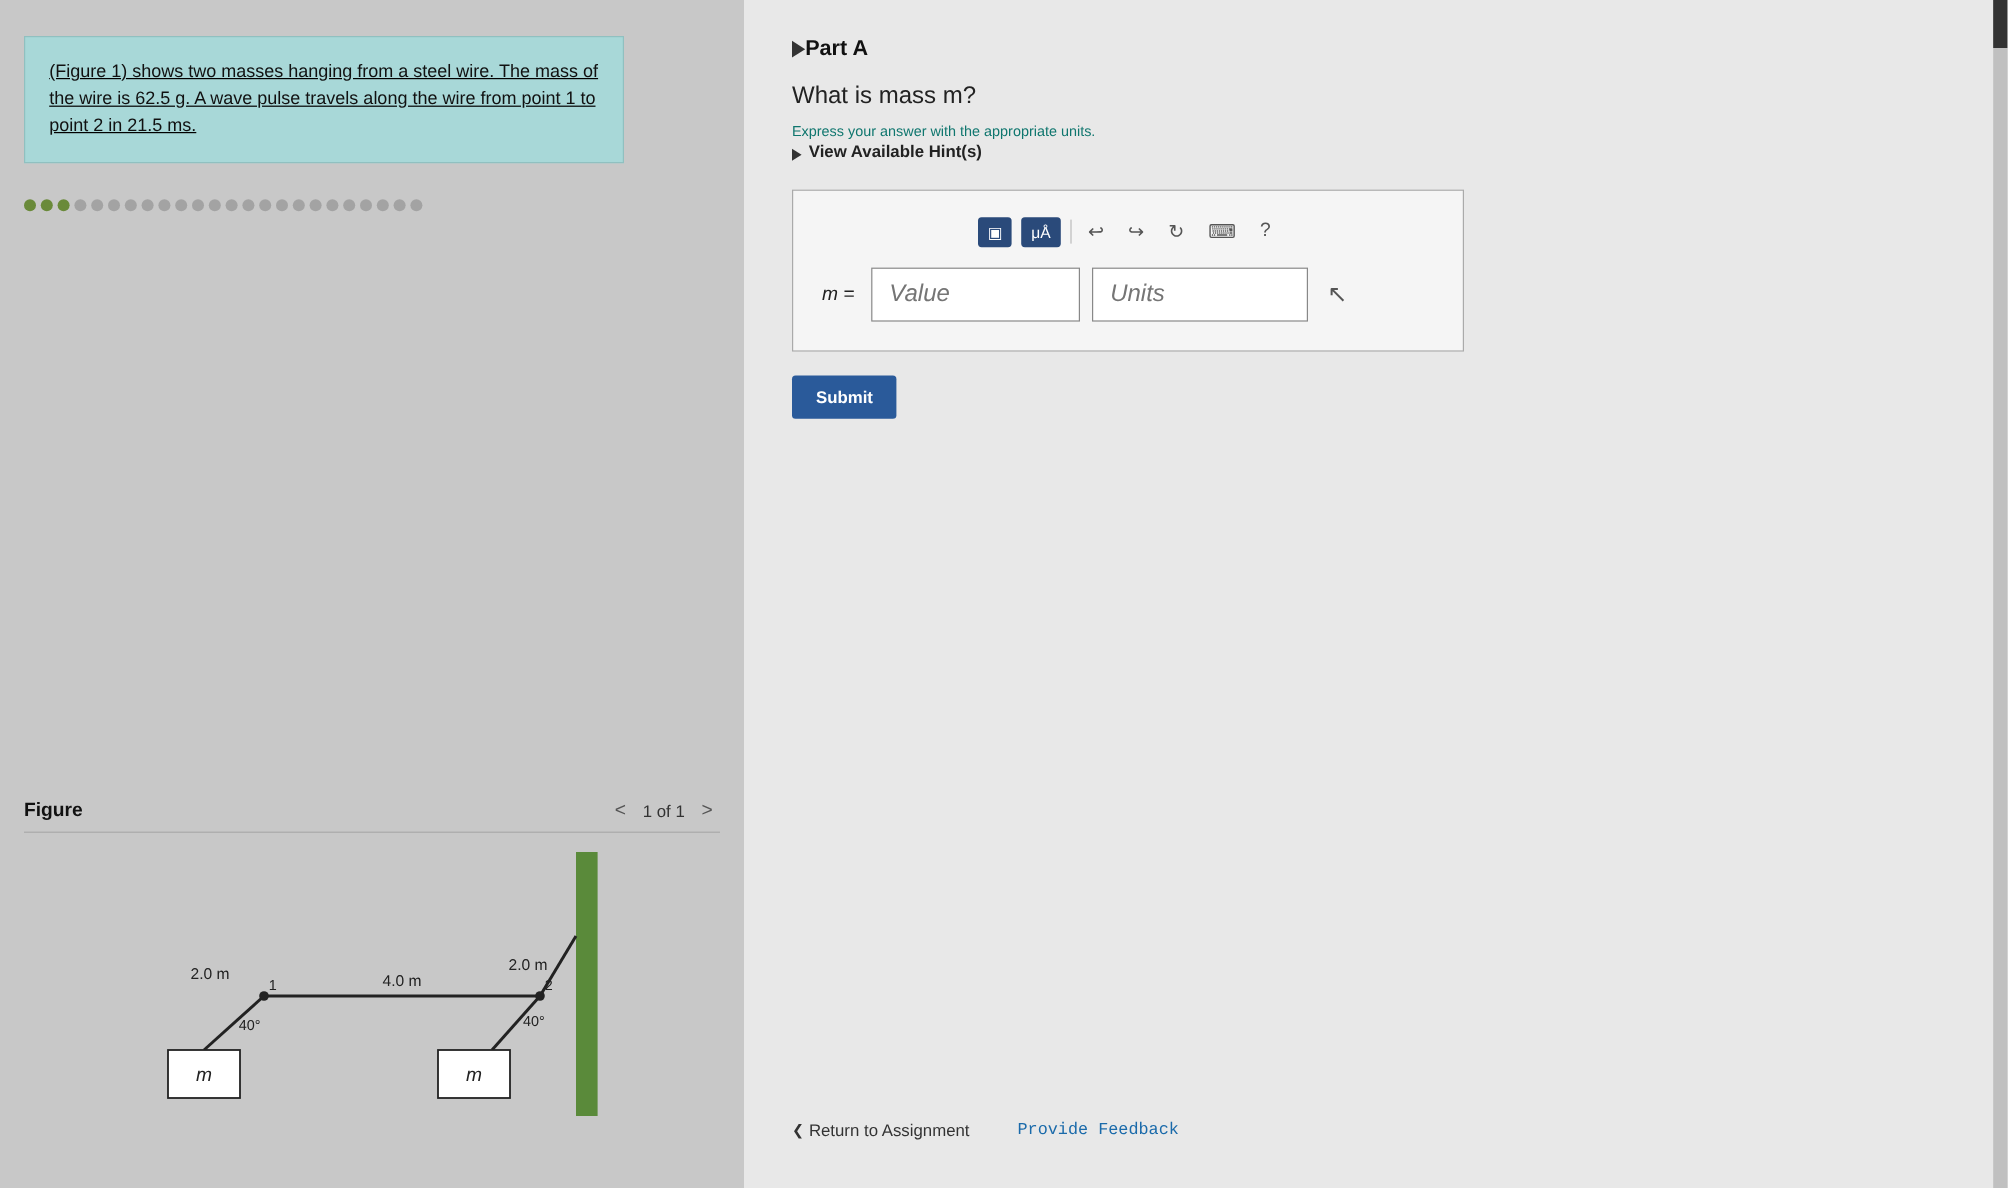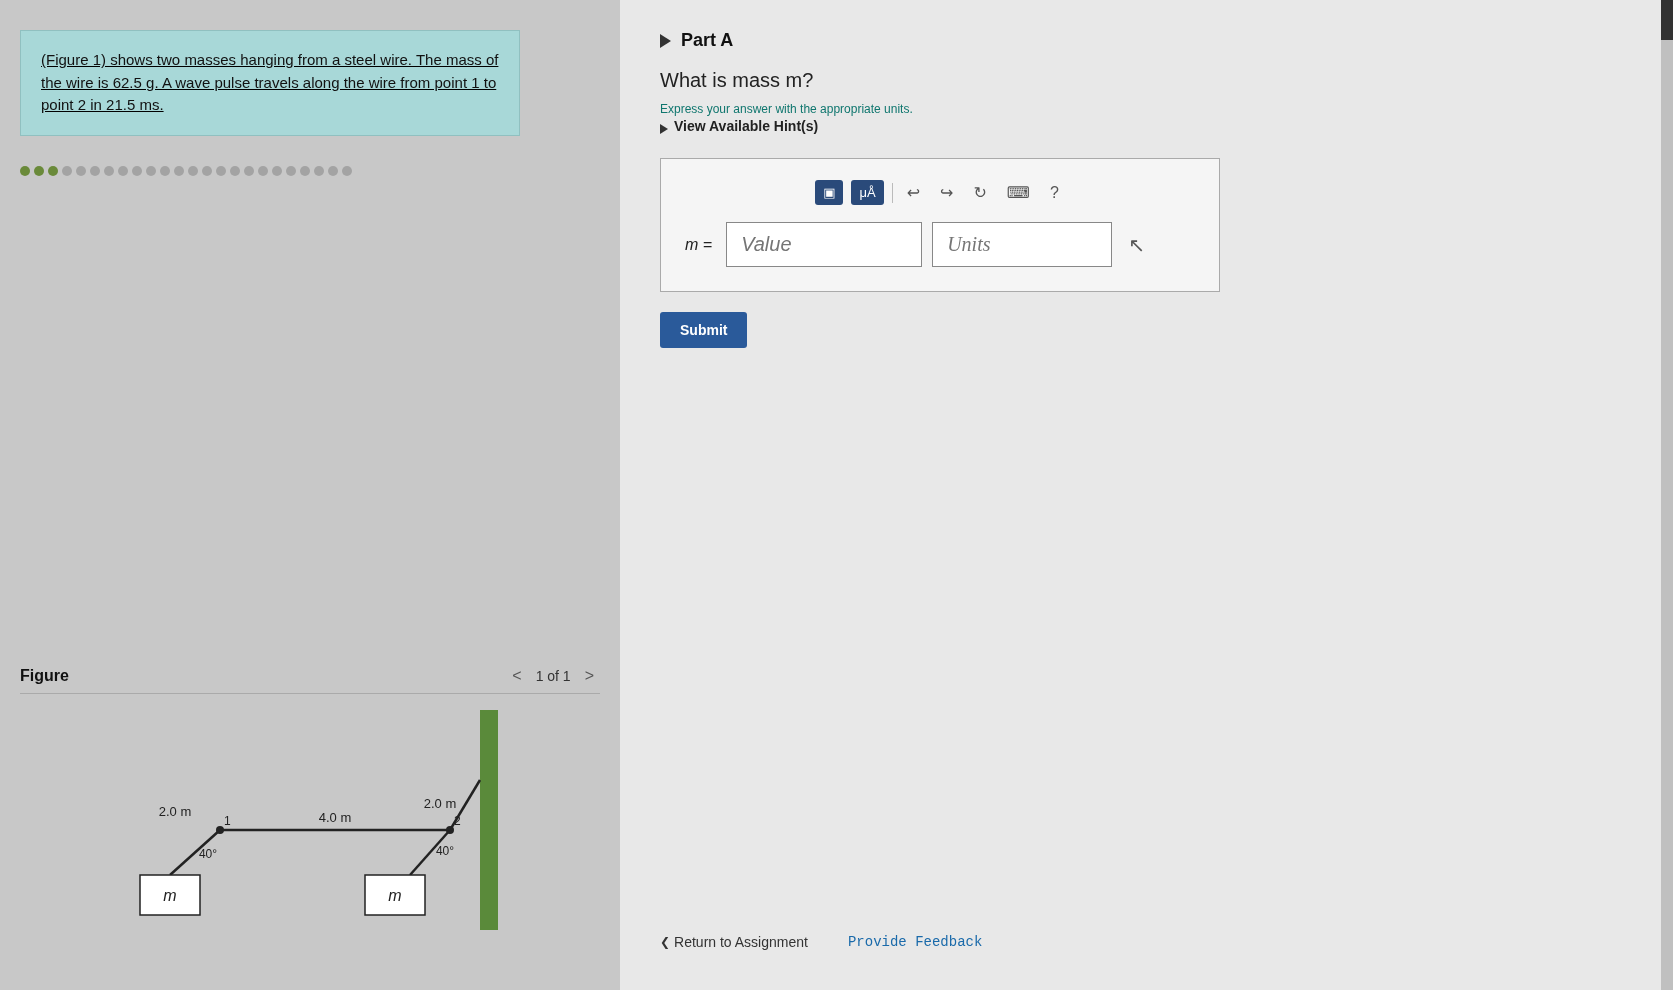"Part A" .part-header { gap: 10px -> none }
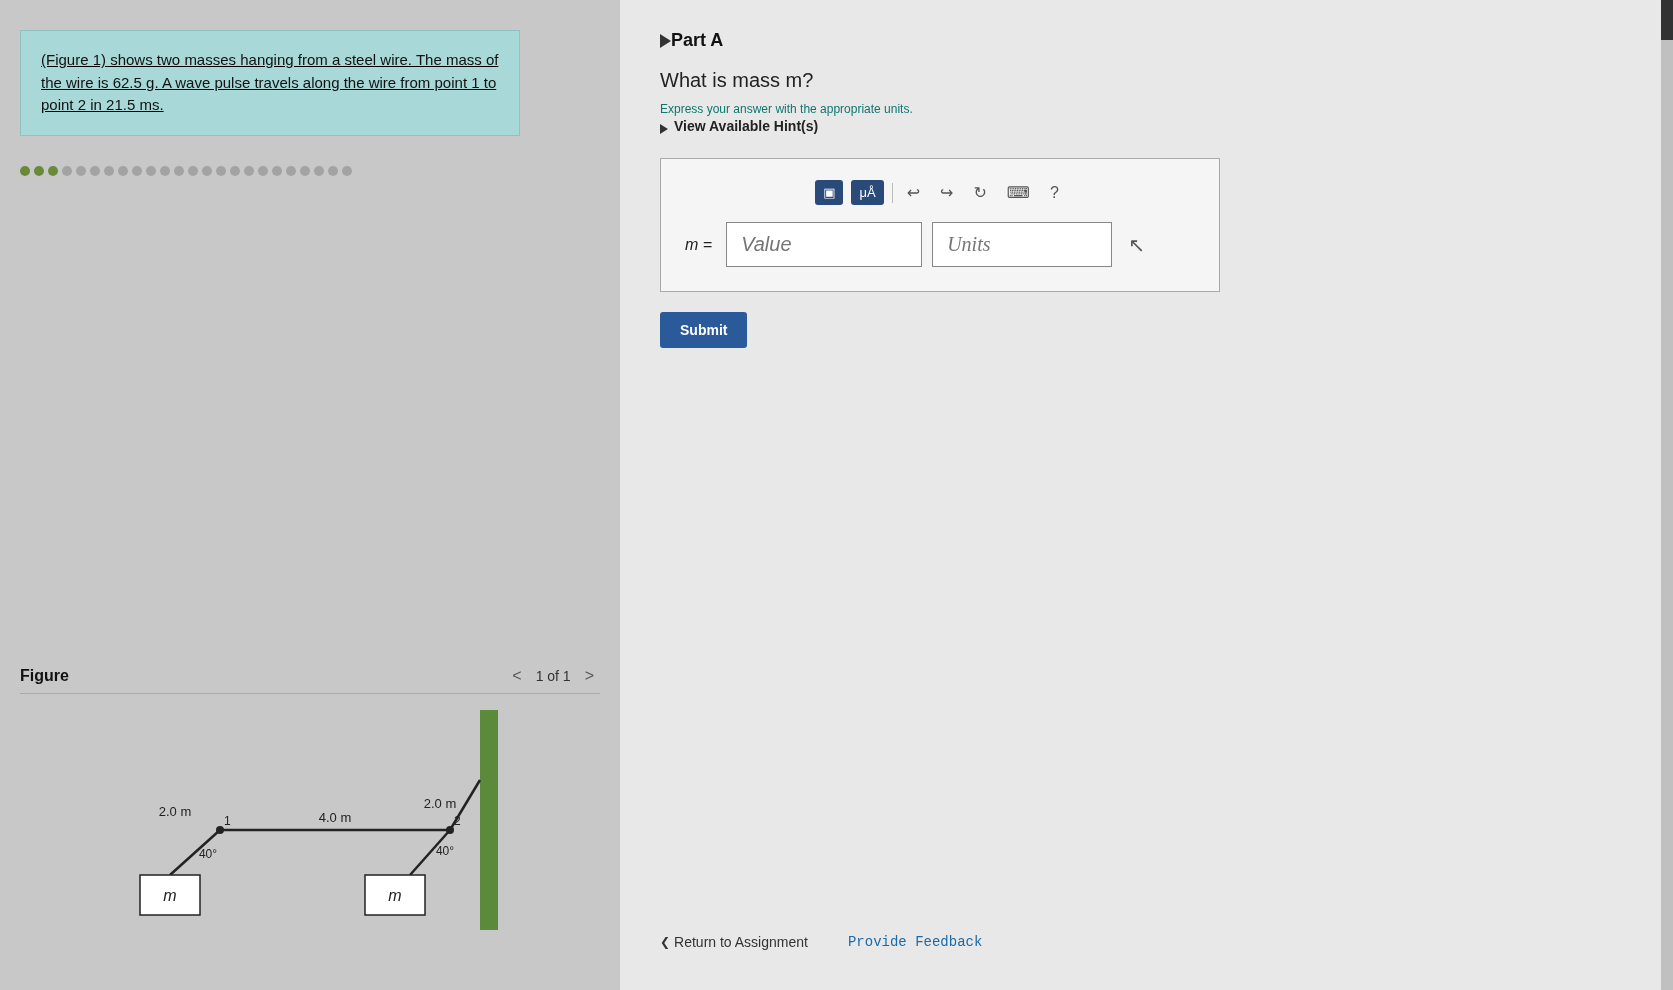"Value" .value-input { width: 196px -> 174px }
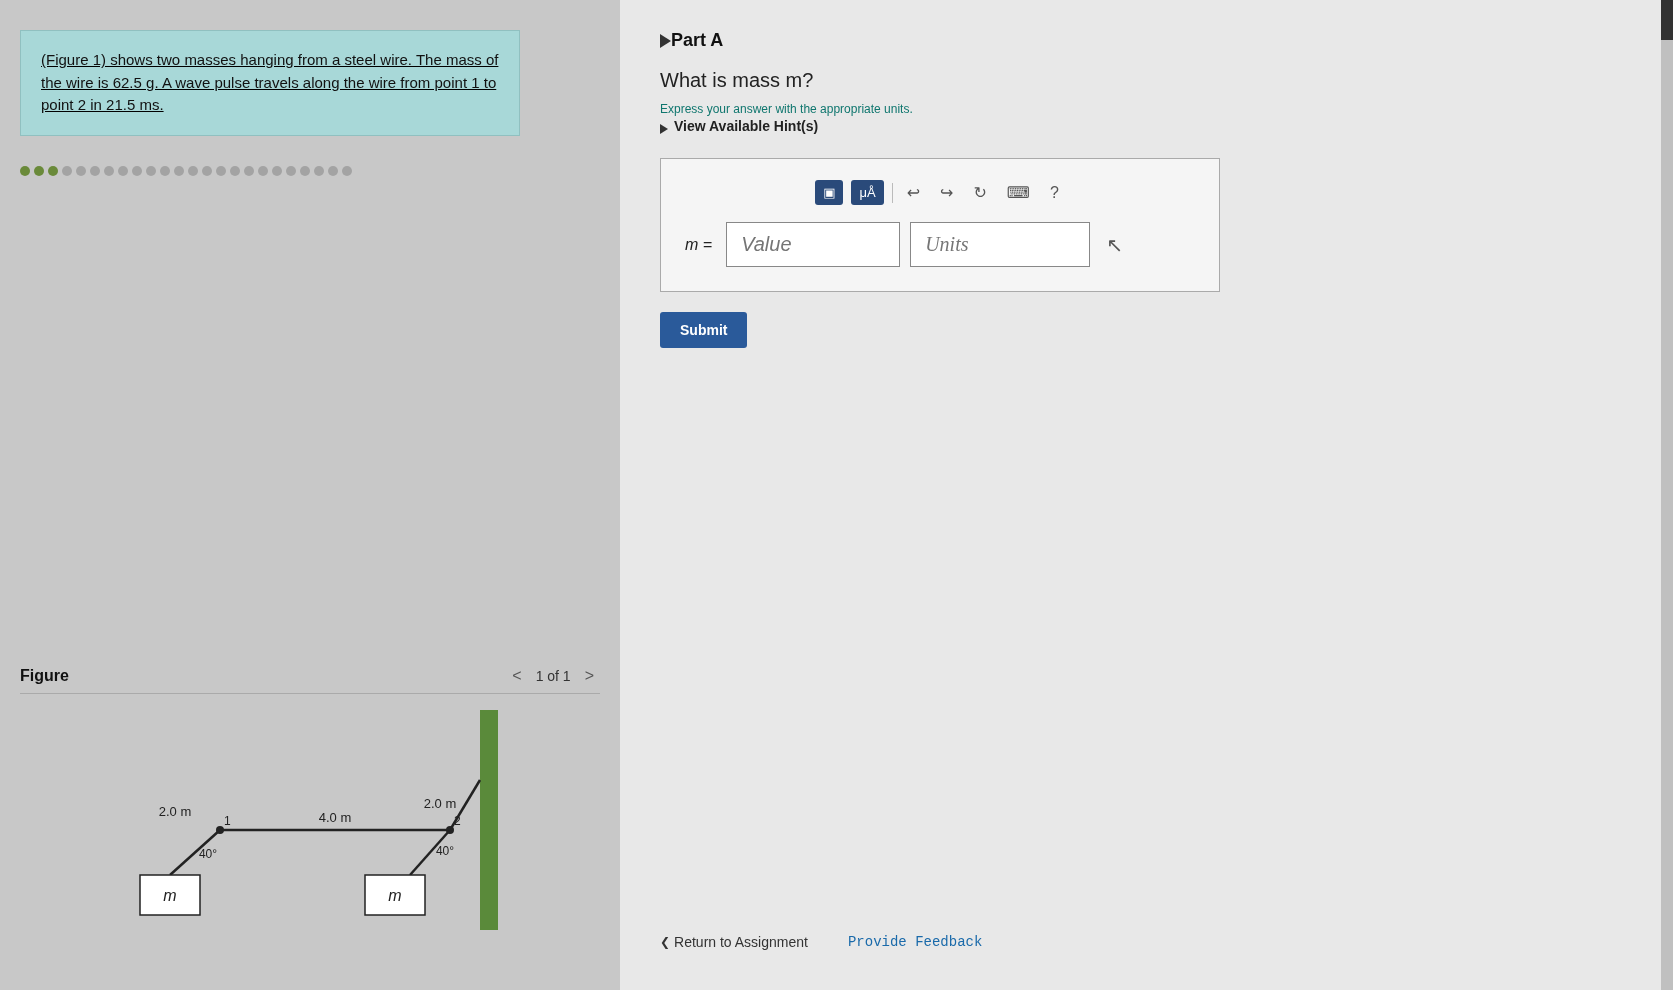"Units" .units-input { font-family: Liberation Serif, serif -> none }
